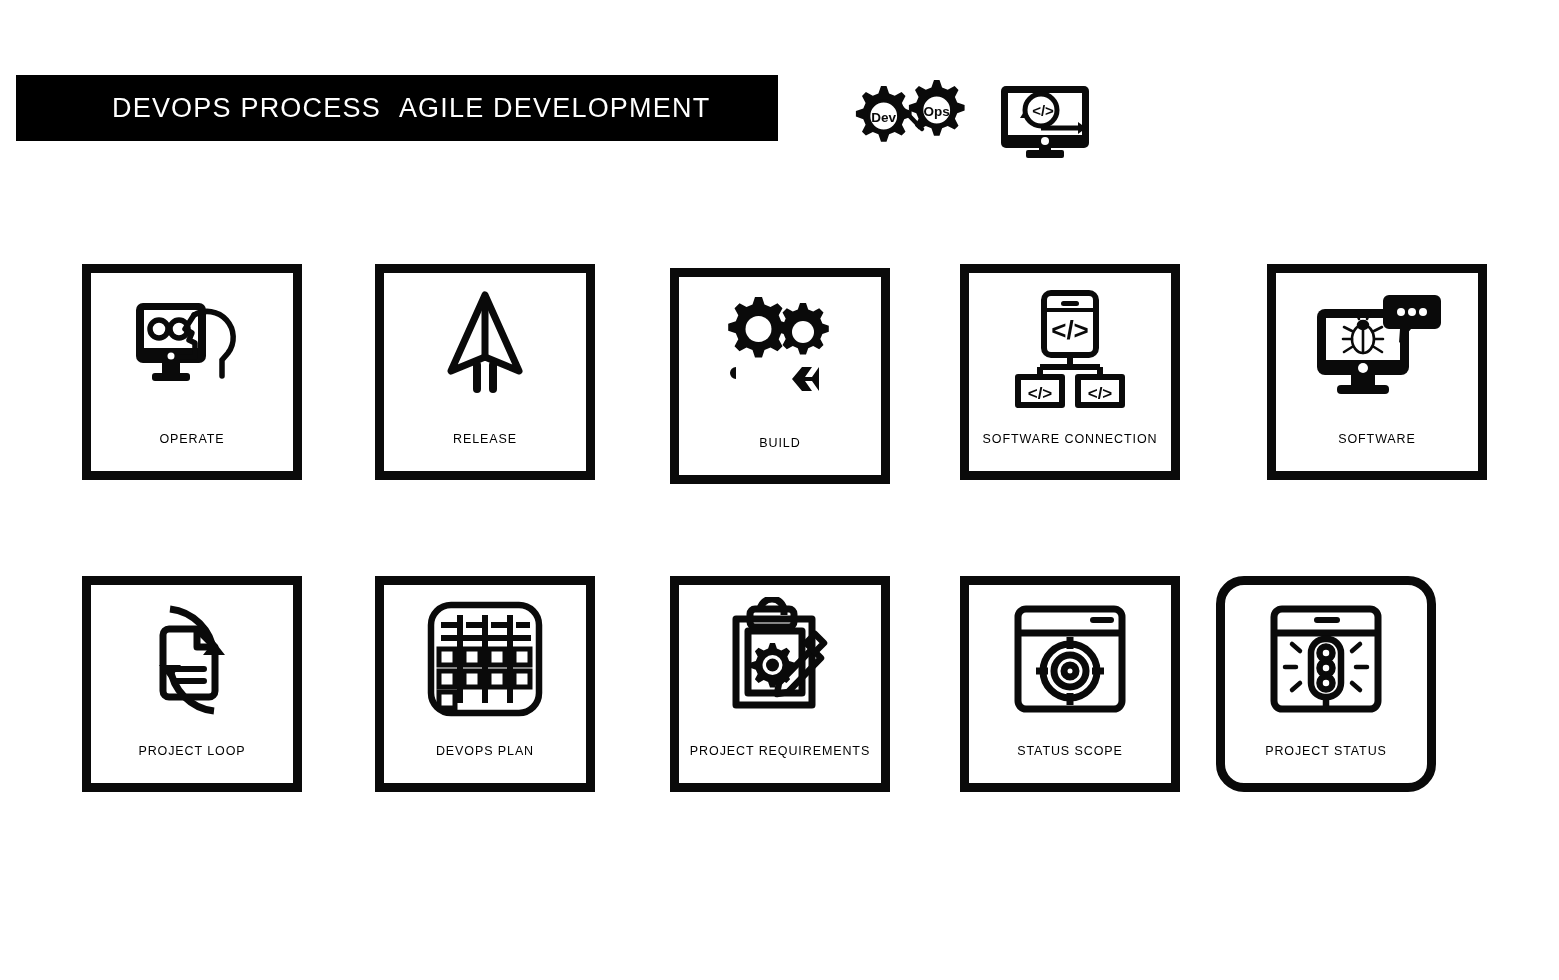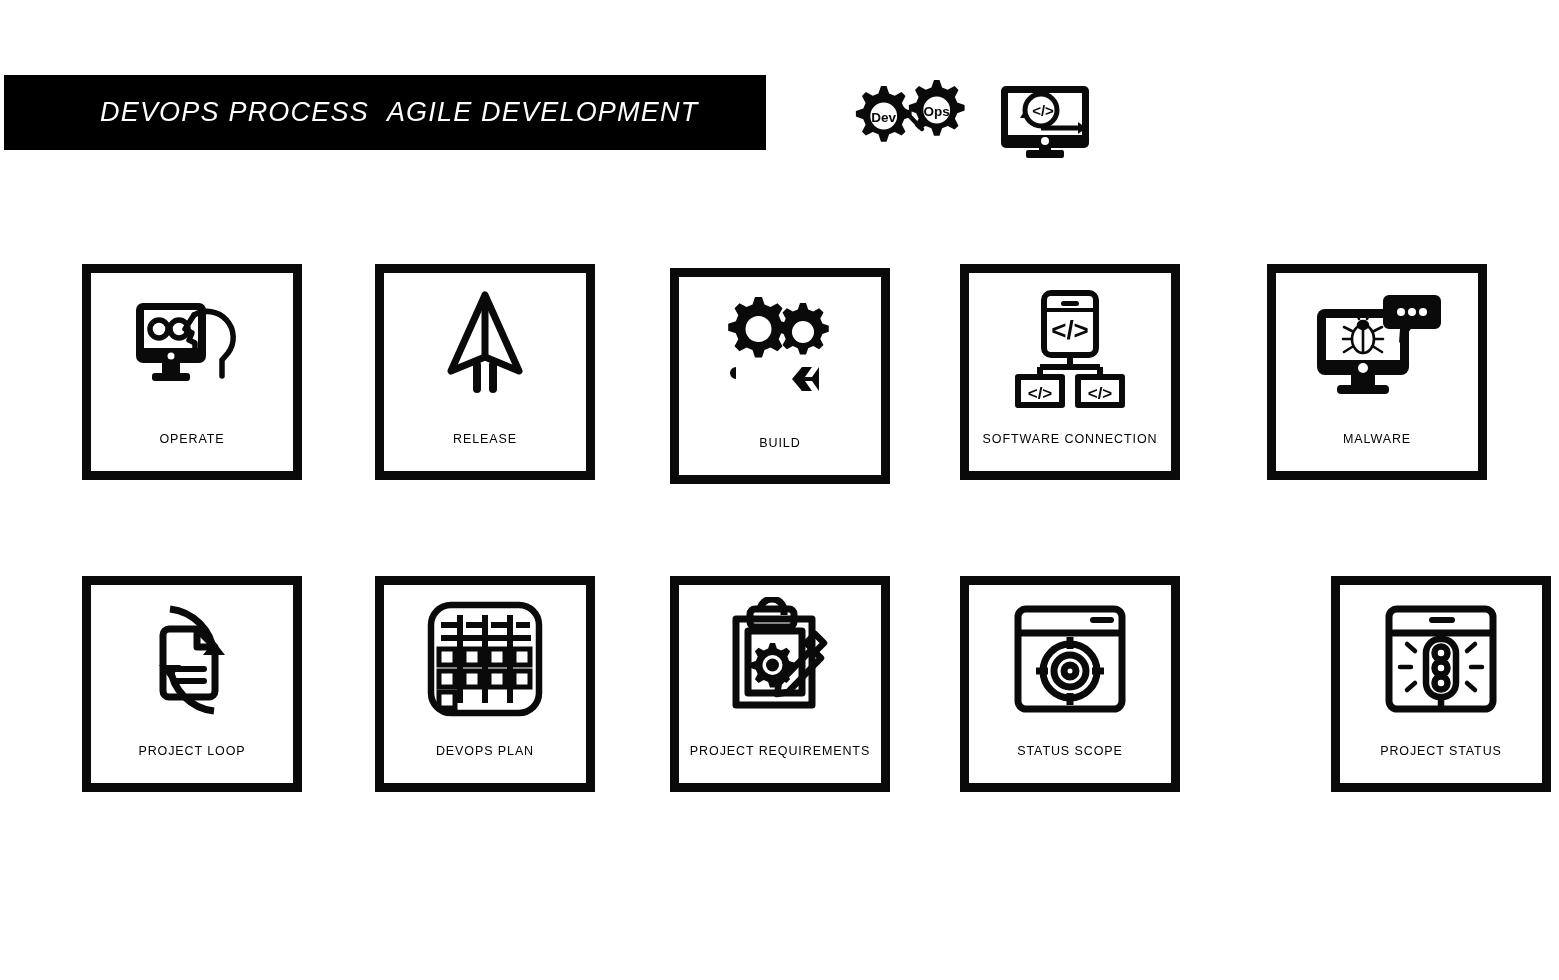"DEVOPS PROCESS AGILE DEVELOPMENT" .title-bar { font-style: italic -> none; height: 75px -> 66px; left: 4px -> 16px }
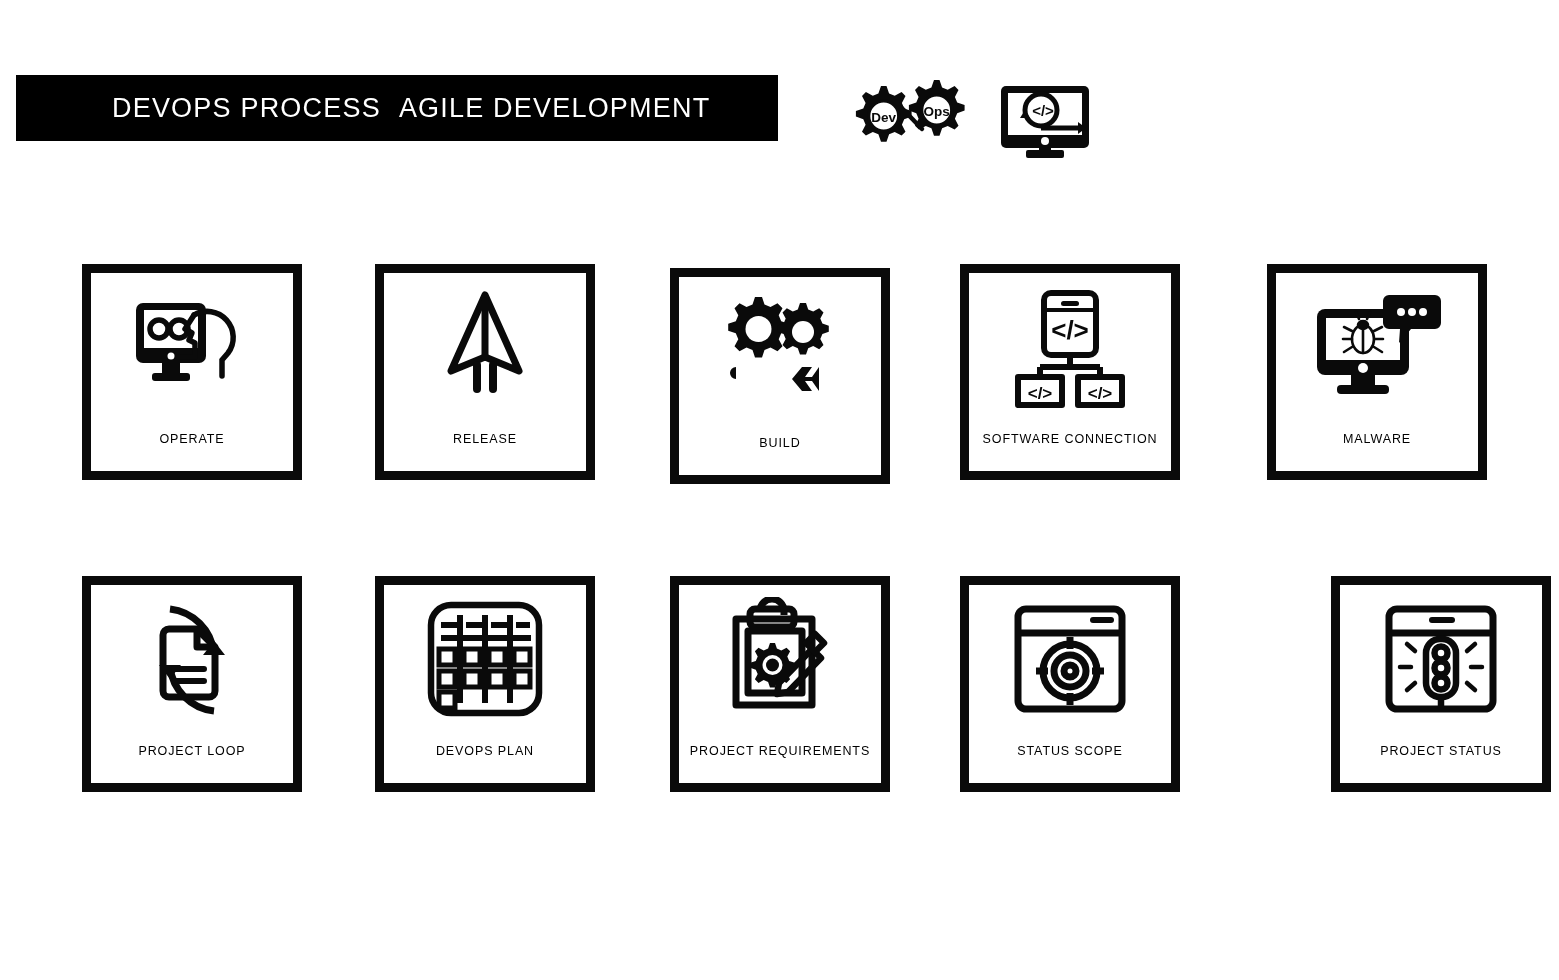"MALWARE" div.label { text: MALWARE -> SOFTWARE }
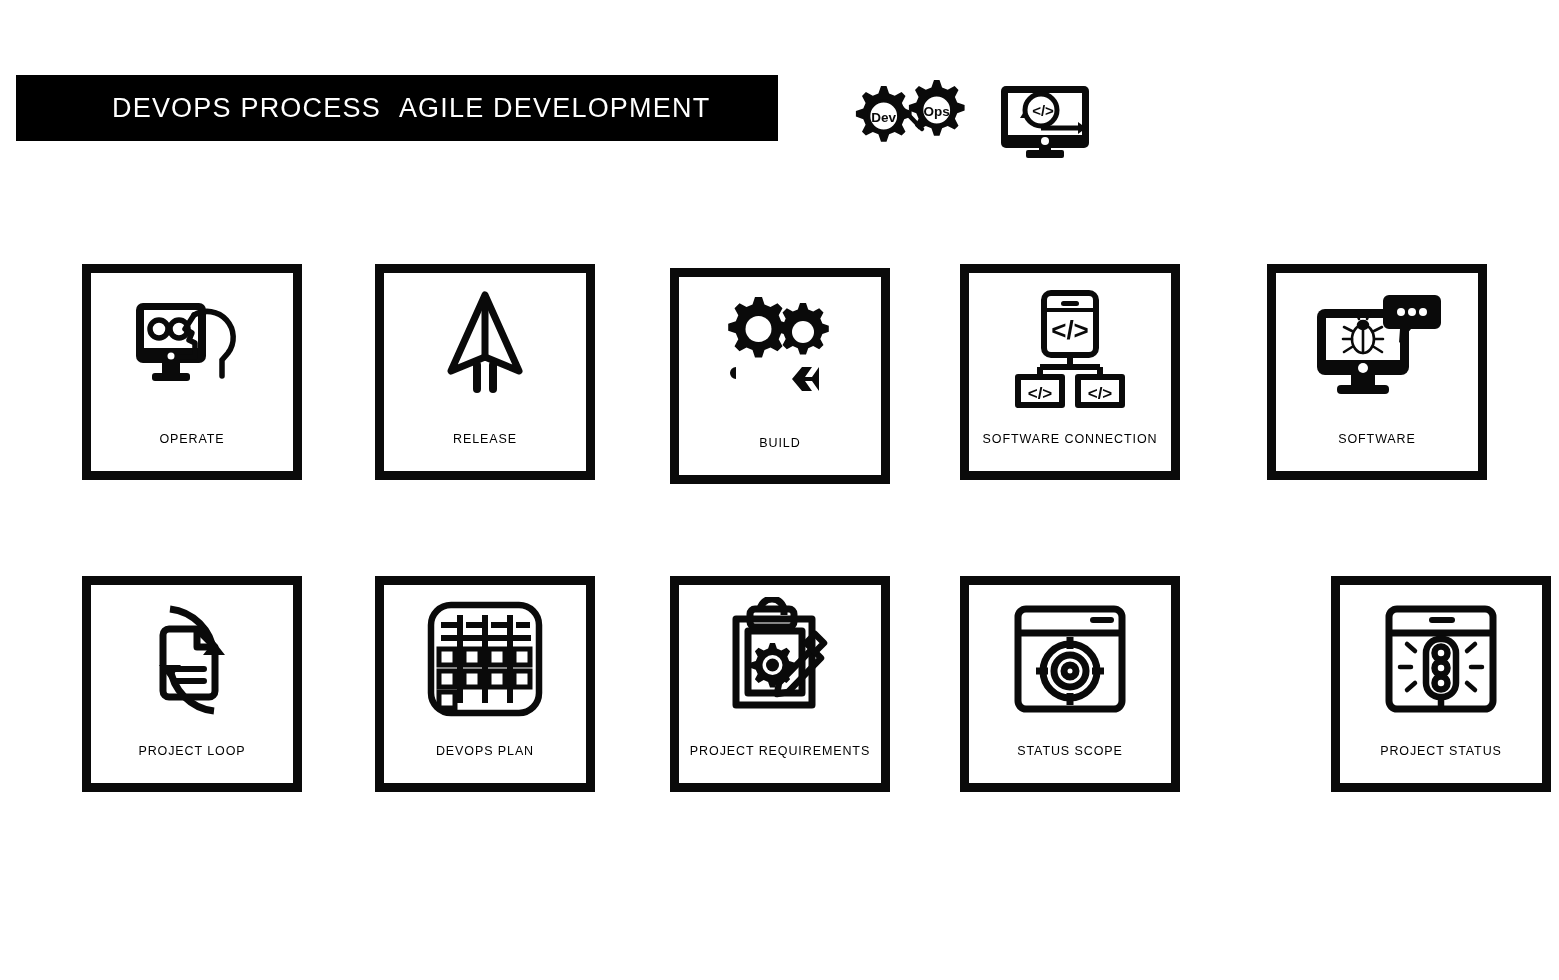"PROJECT STATUS" .c9 { border-radius: none -> 28px; left: 1249px -> 1134px }
